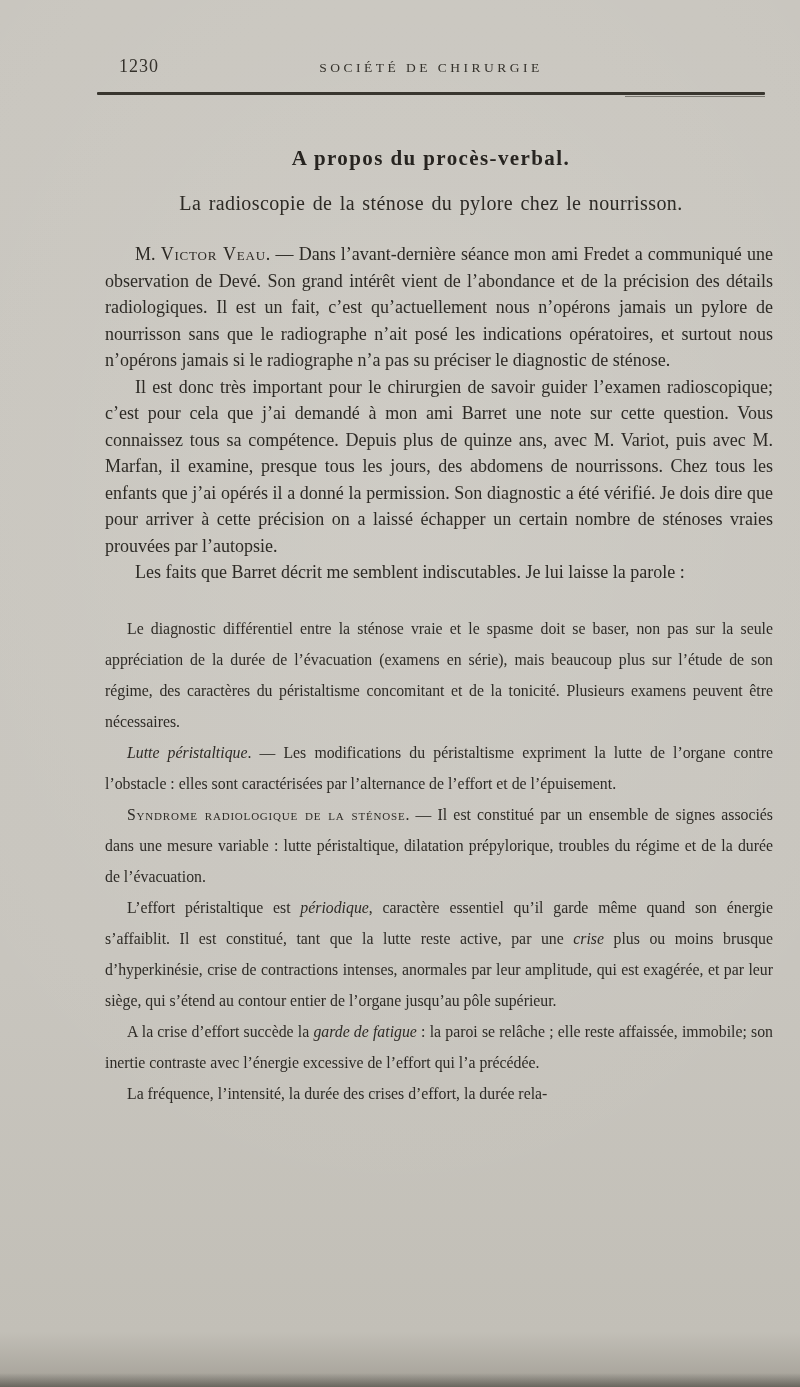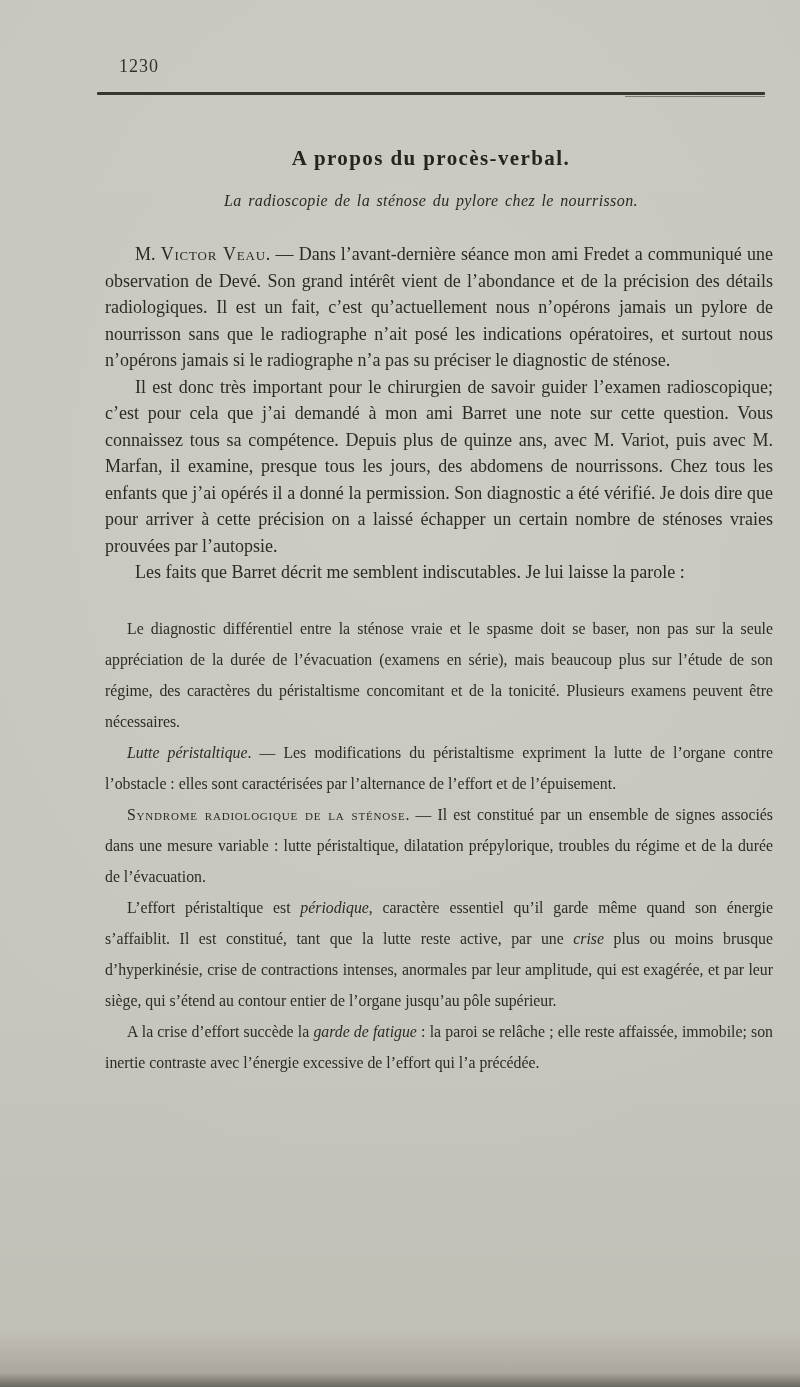"SOCIÉTÉ DE CHIRURGIE" span.running-title { html: none -> <span>SOCIÉTÉ DE CHIRURGIE</span> }
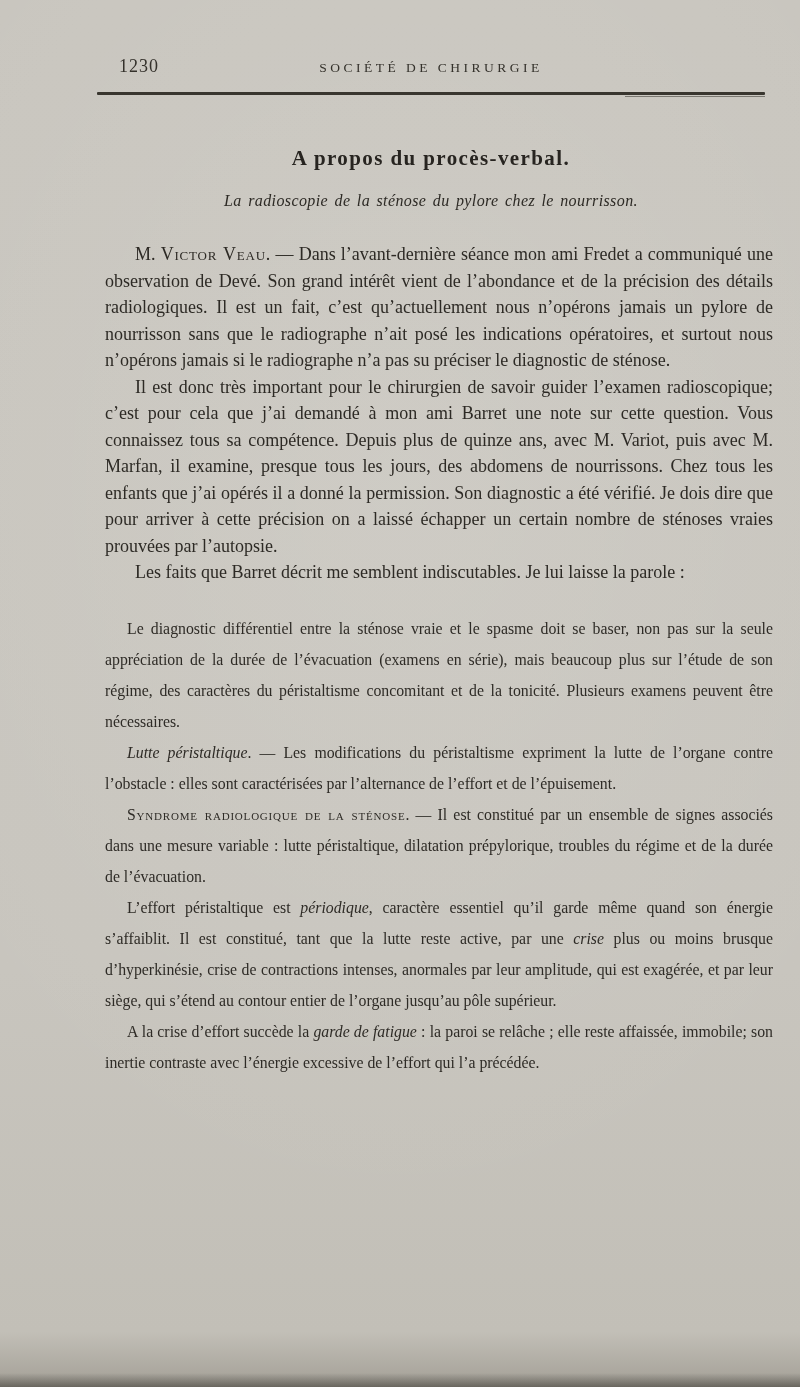"La radioscopie de la sténose" .subtitle { font-size: 16px -> 20px; font-style: italic -> none }
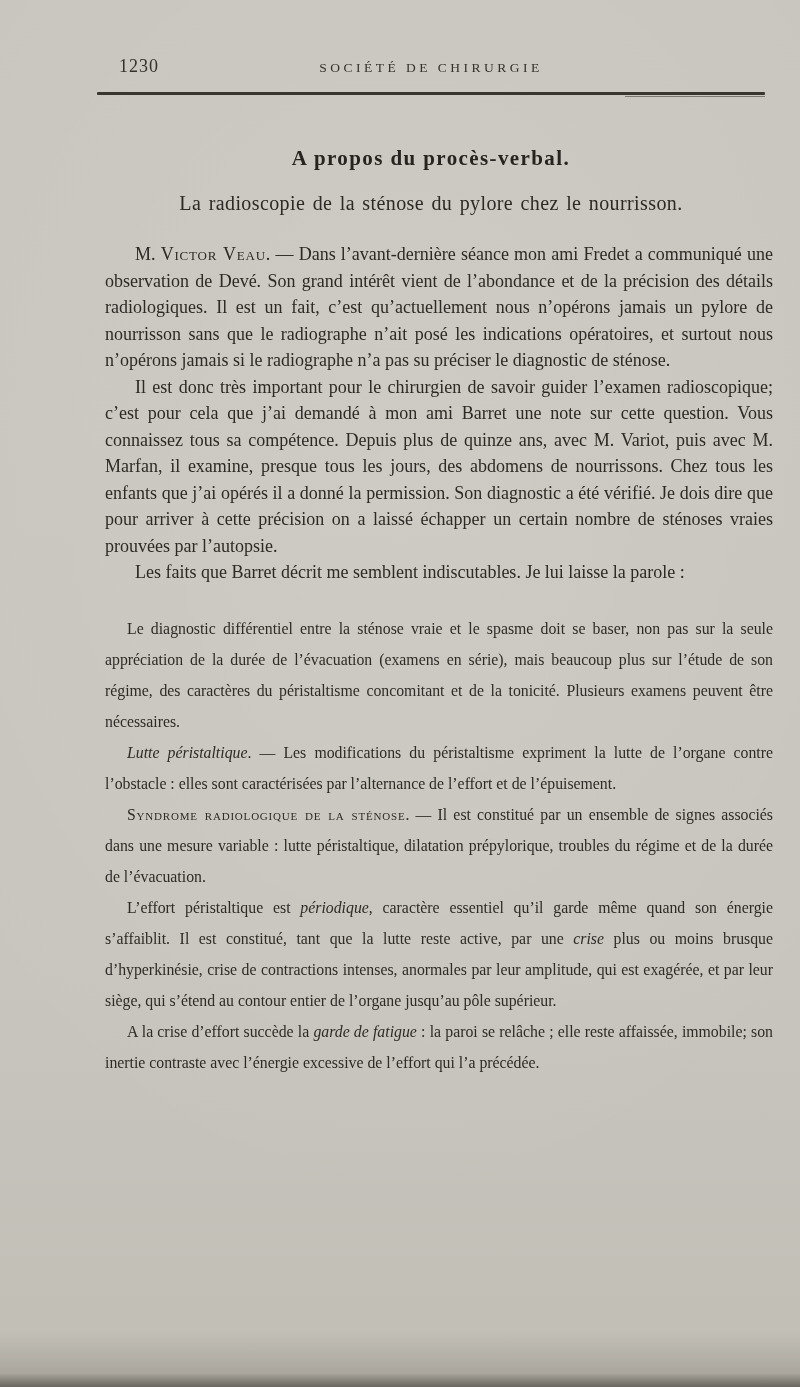"La fréquence, l’intensité, la durée" p.report-para { html: none -> <p><span>La fréquence, l’intensité, la durée des crises d’effort, la durée rela-</span></p> }
